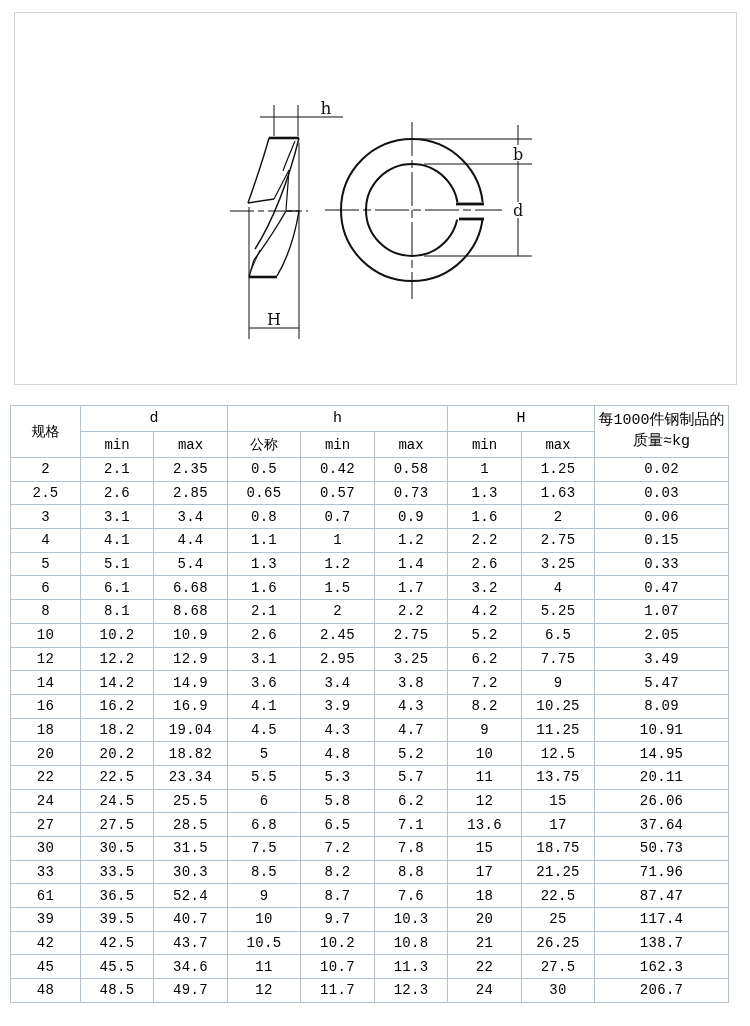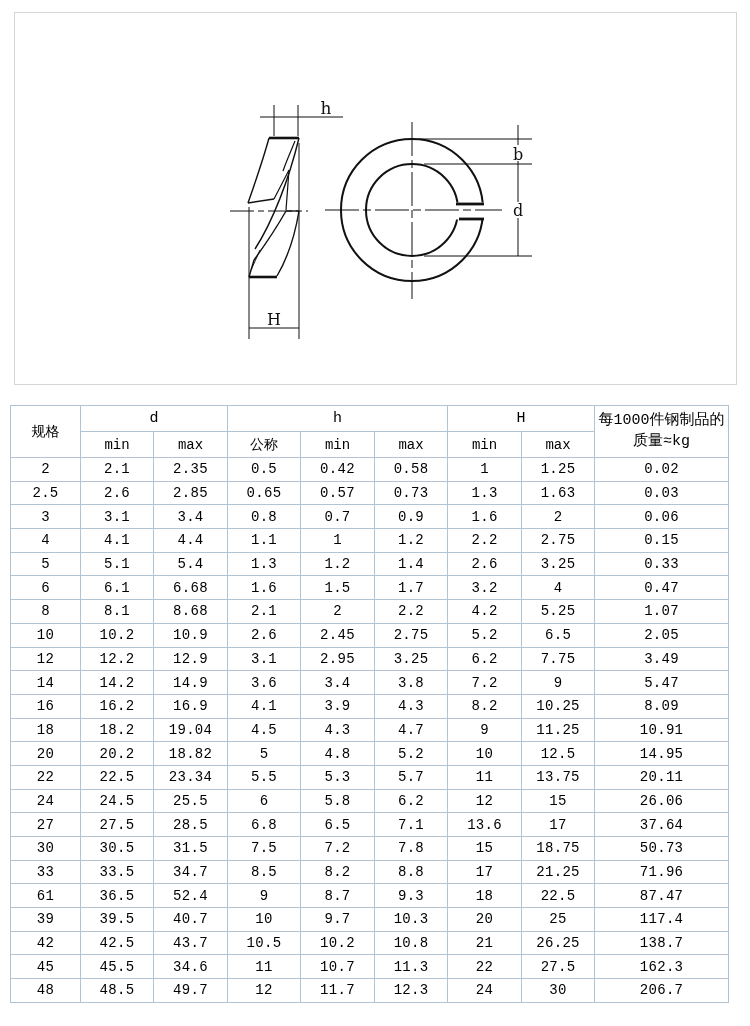"34.7" td { text: 34.7 -> 30.3 }
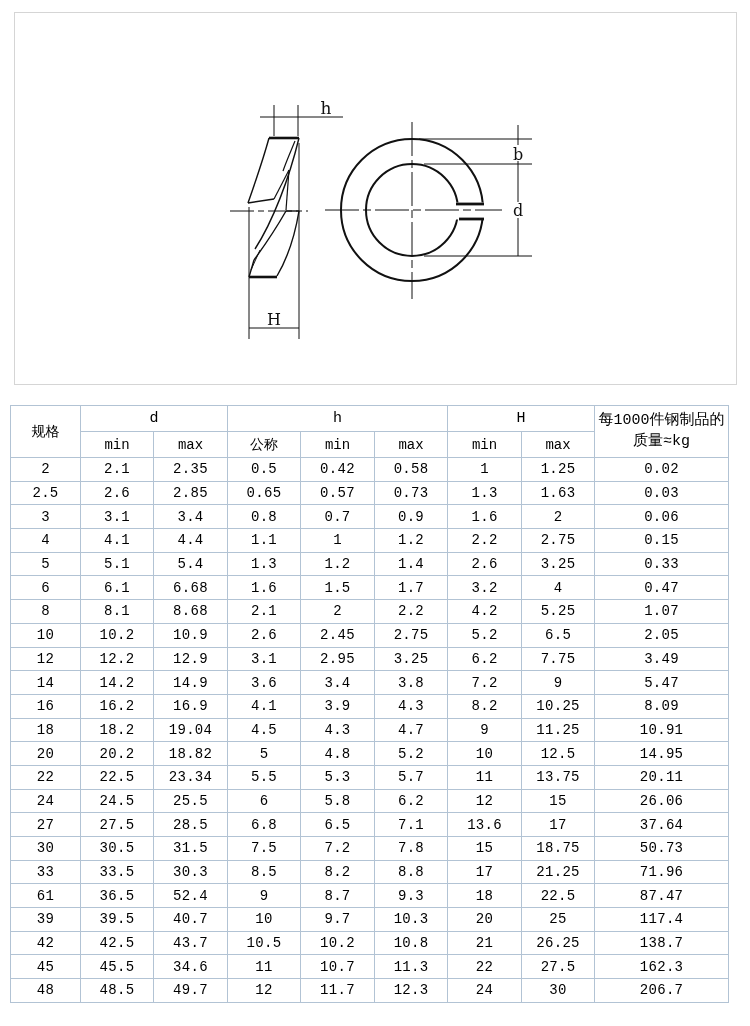"9.3" td { text: 9.3 -> 7.6 }
